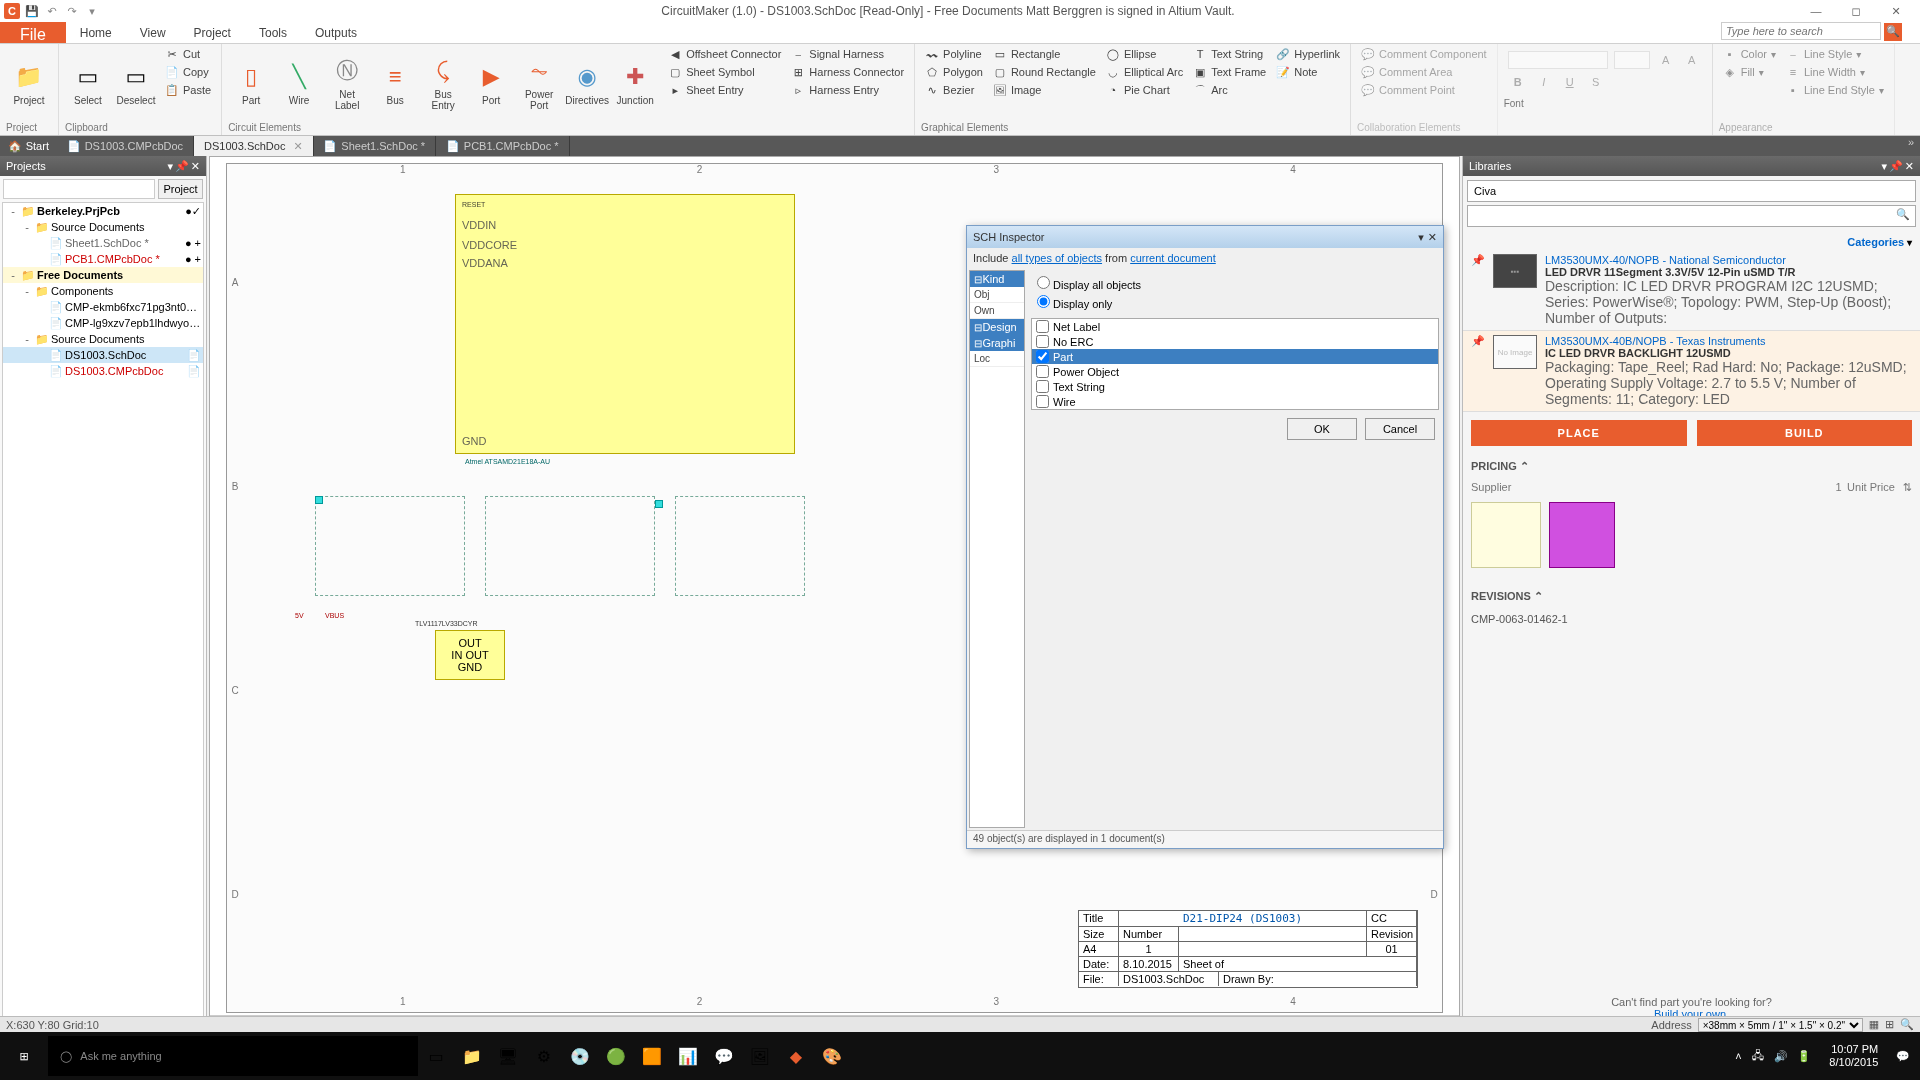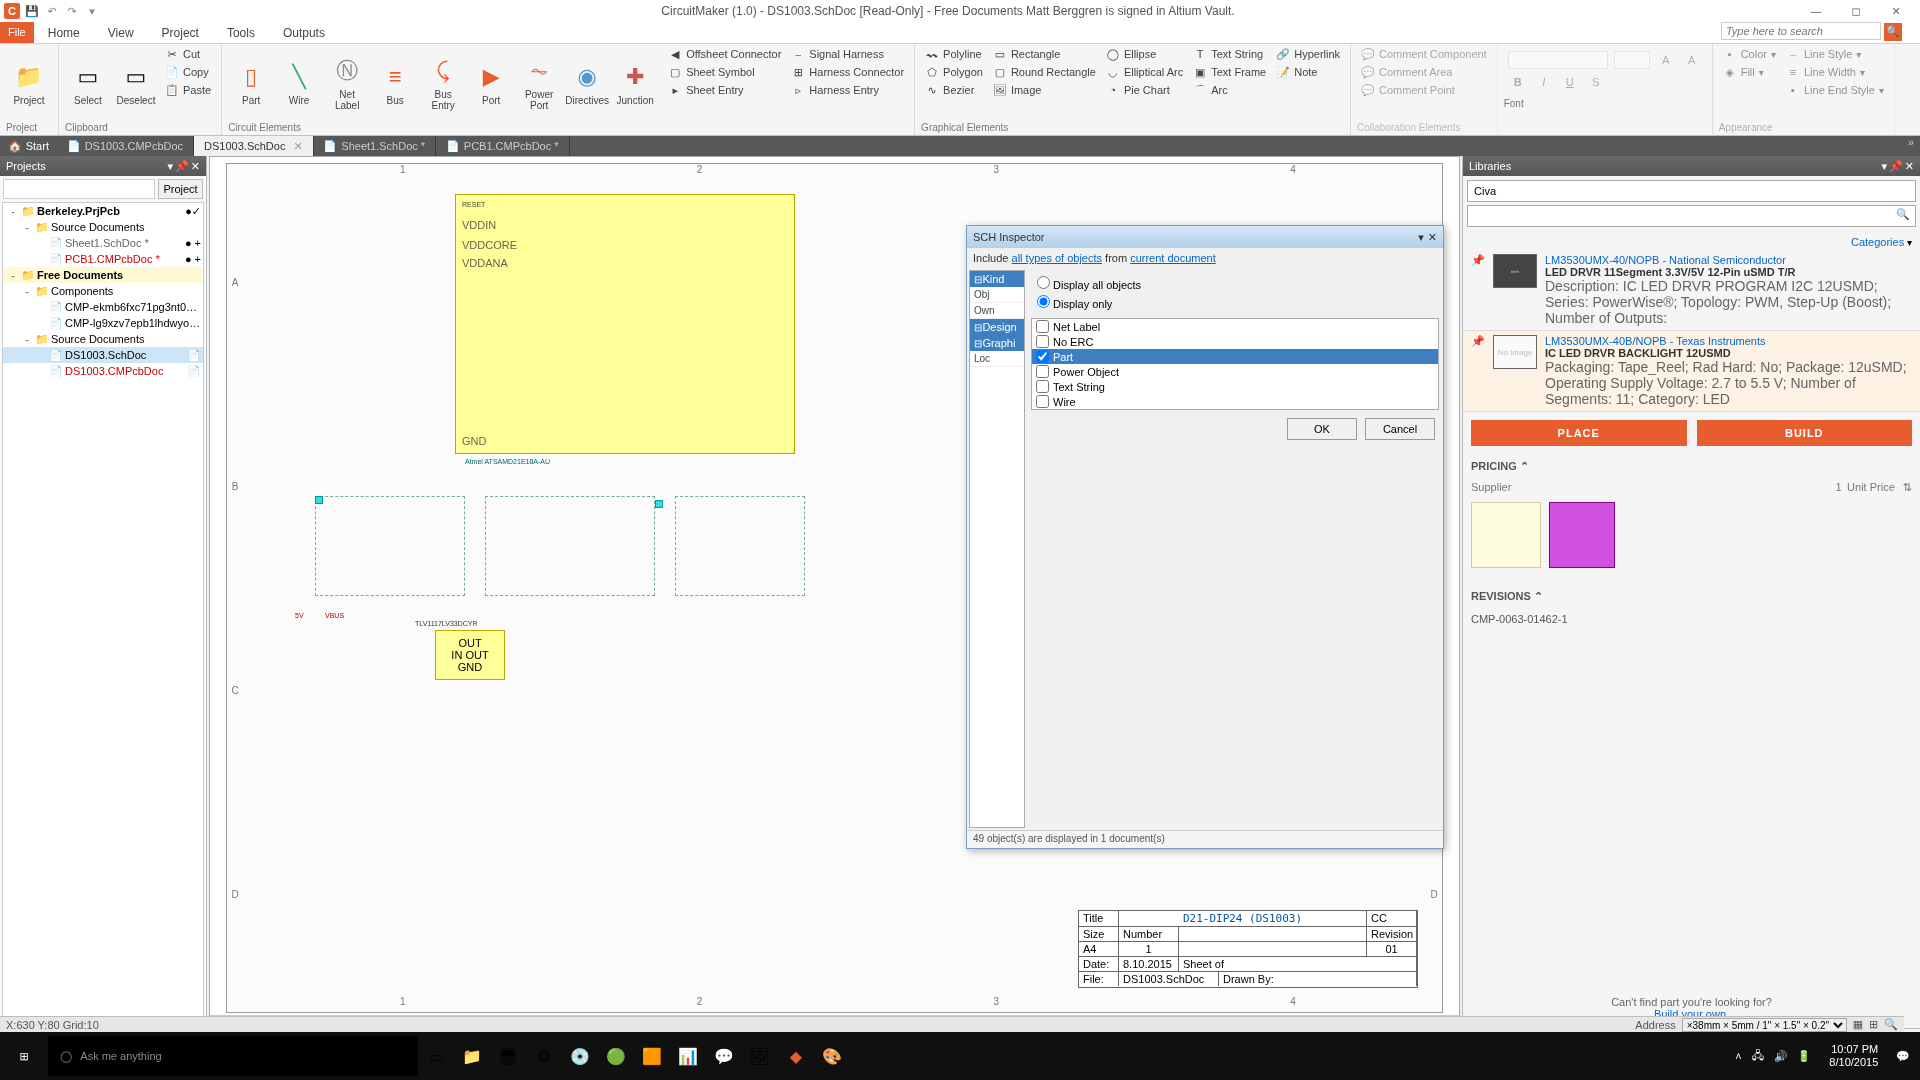"File" .file-tab { font-size: 11px -> 16px; padding: 4px 8px -> 4px 20px }
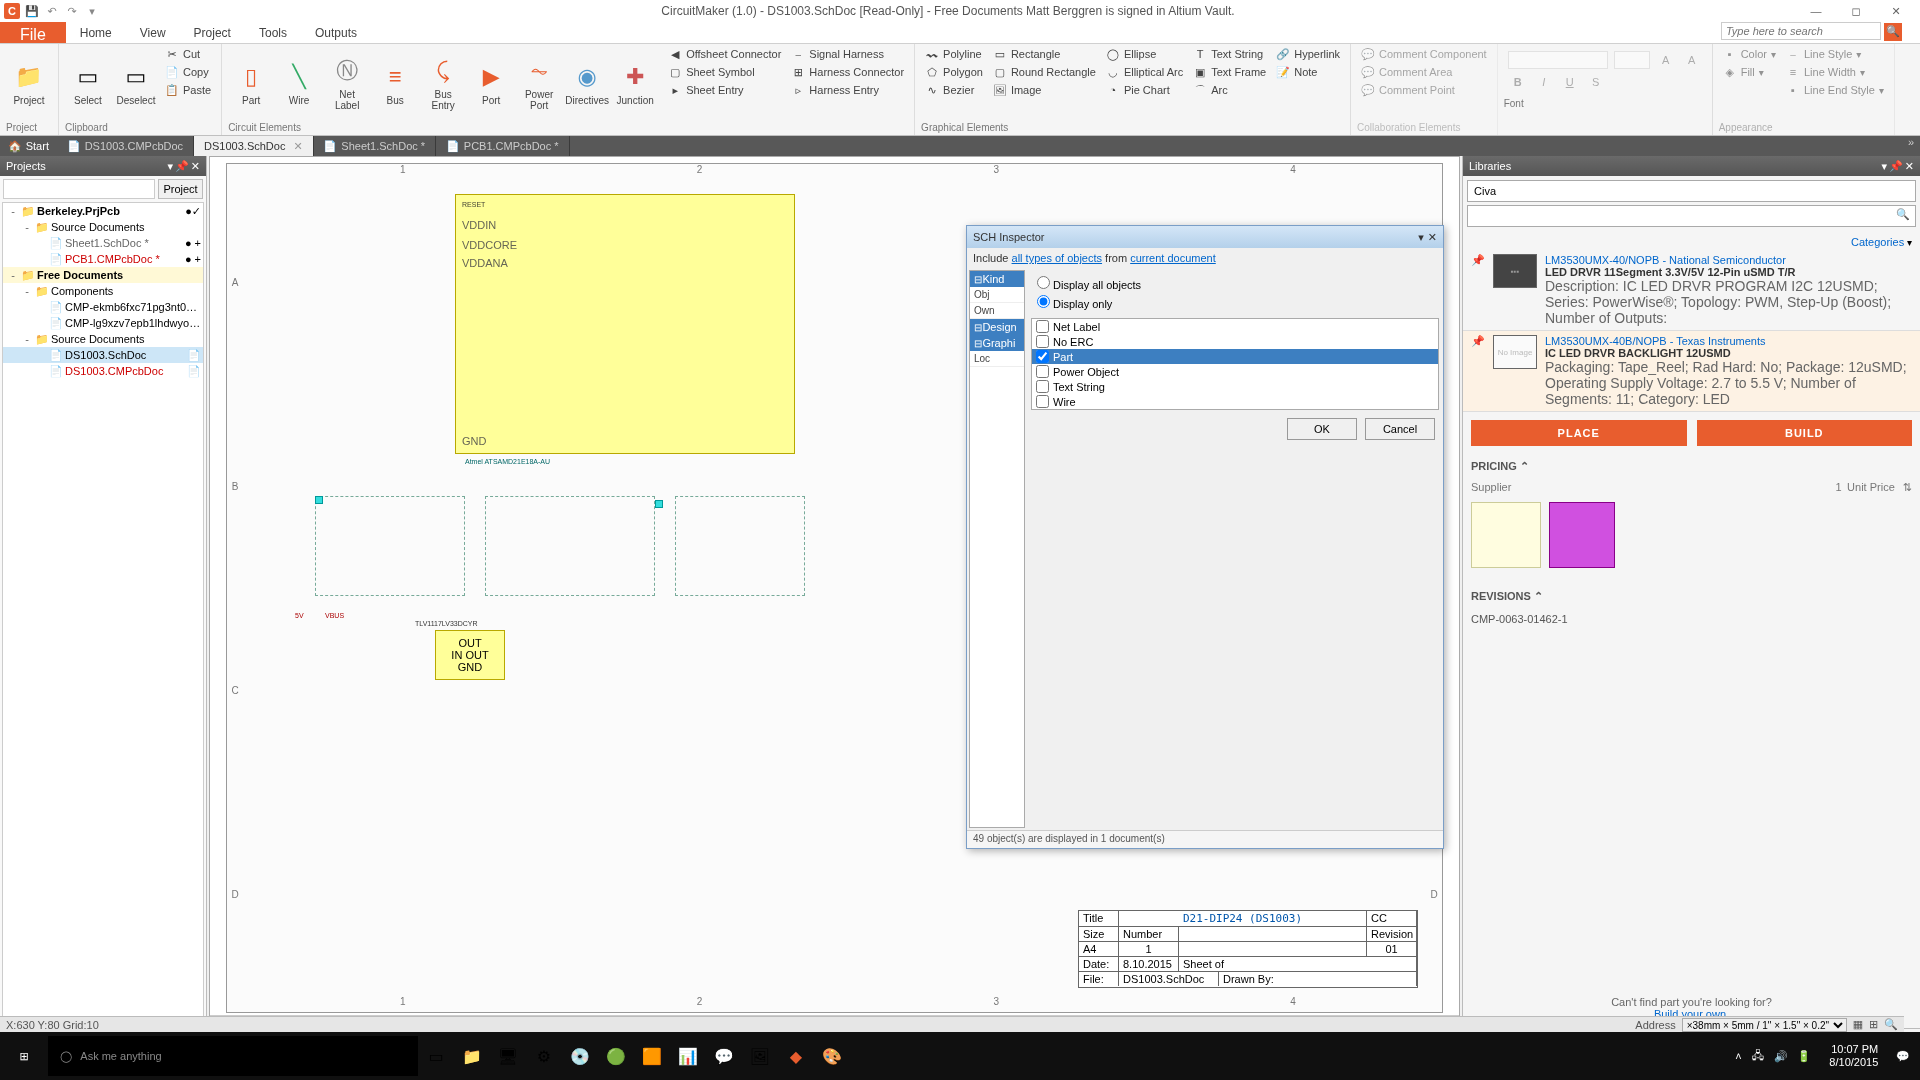"Categories ▾" .lib-cat { font-weight: none -> bold }
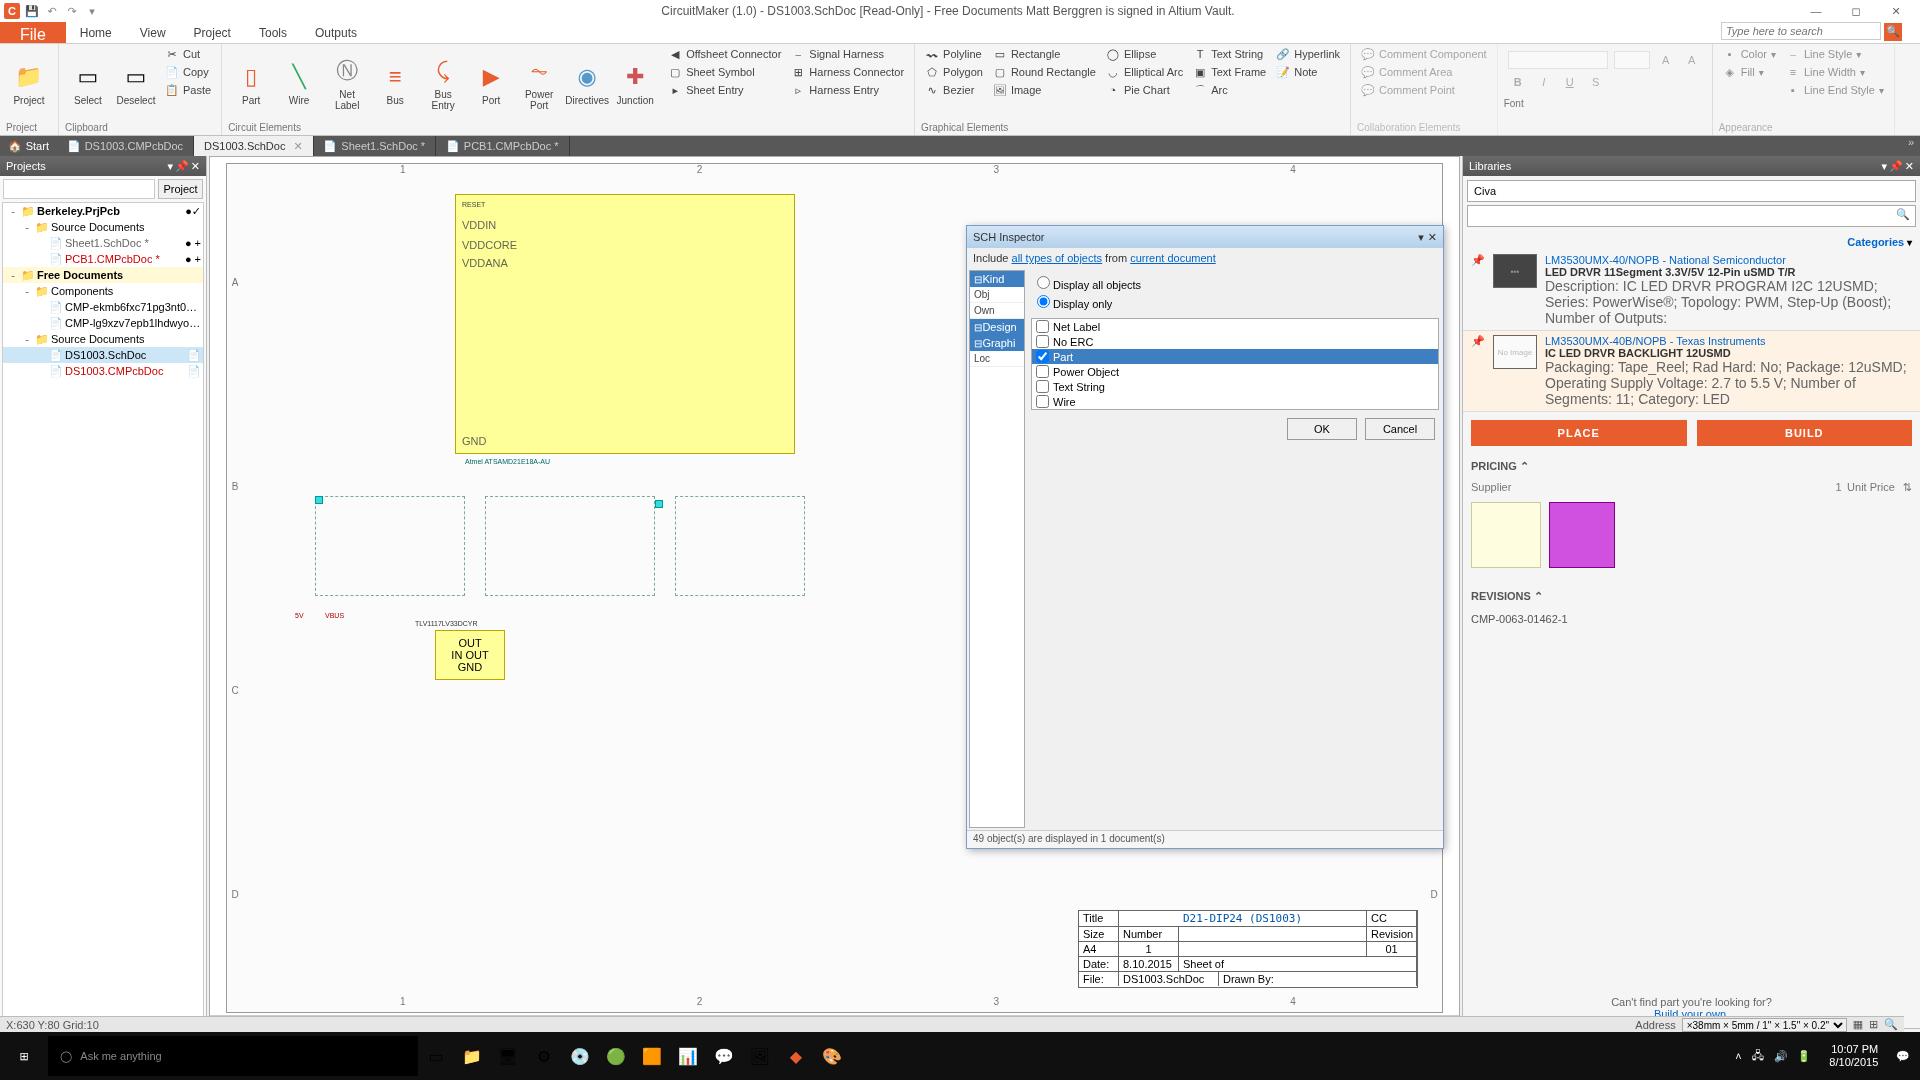"X:630 Y:80 Grid:10" .status-bar { right: 16px -> 0 }
